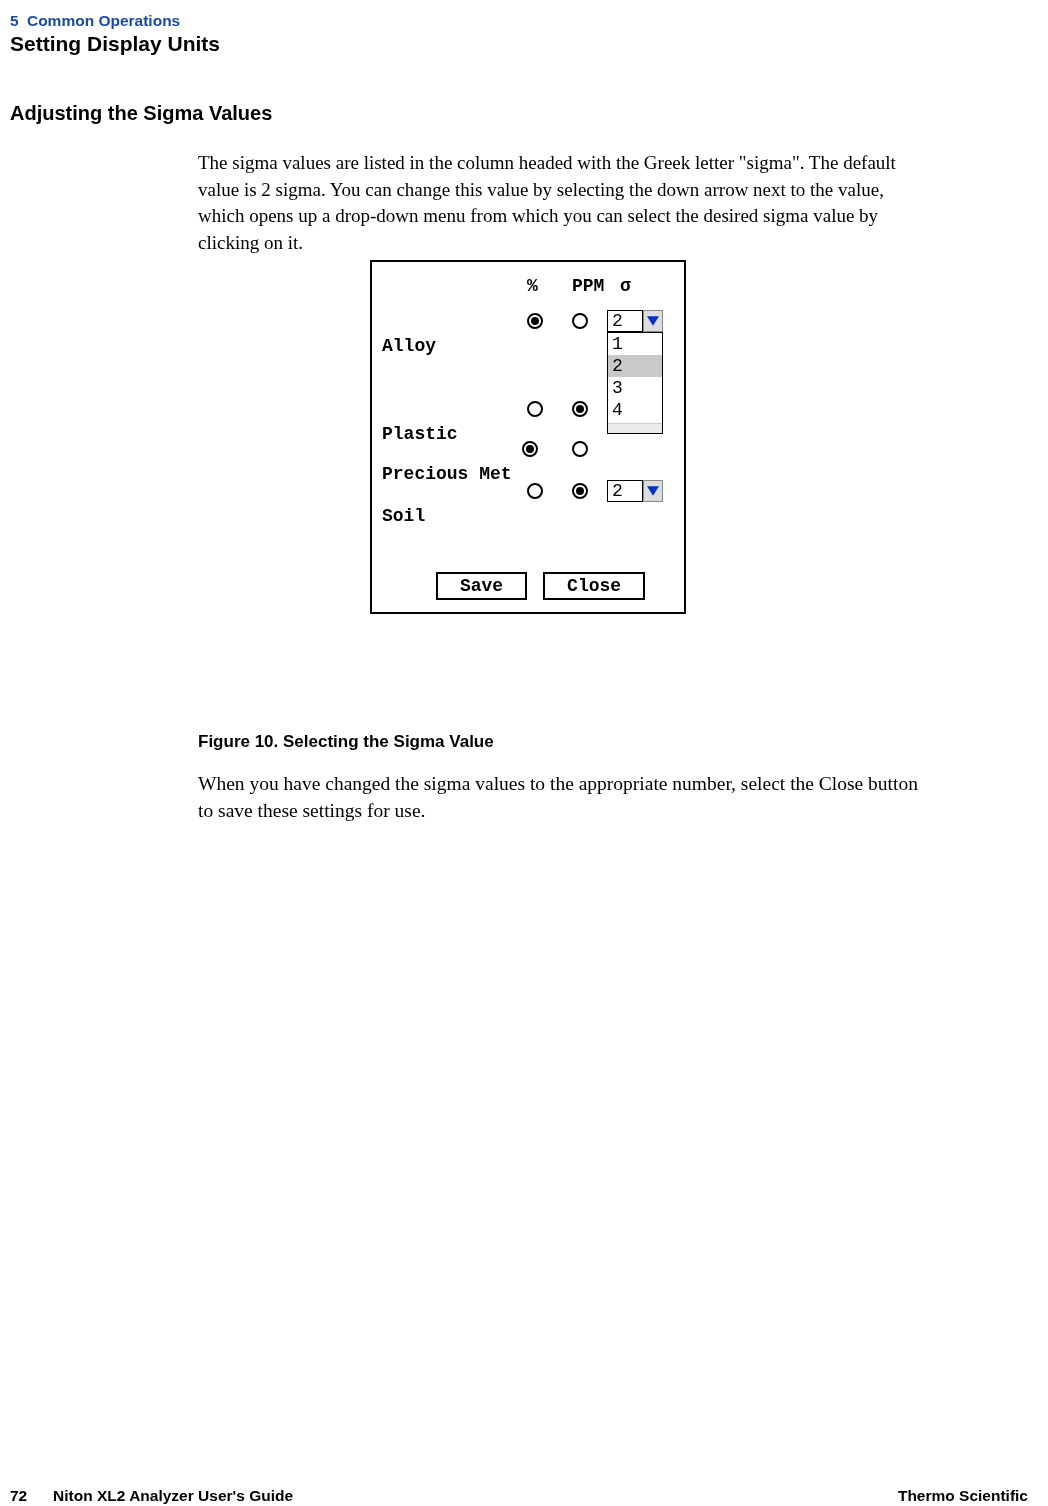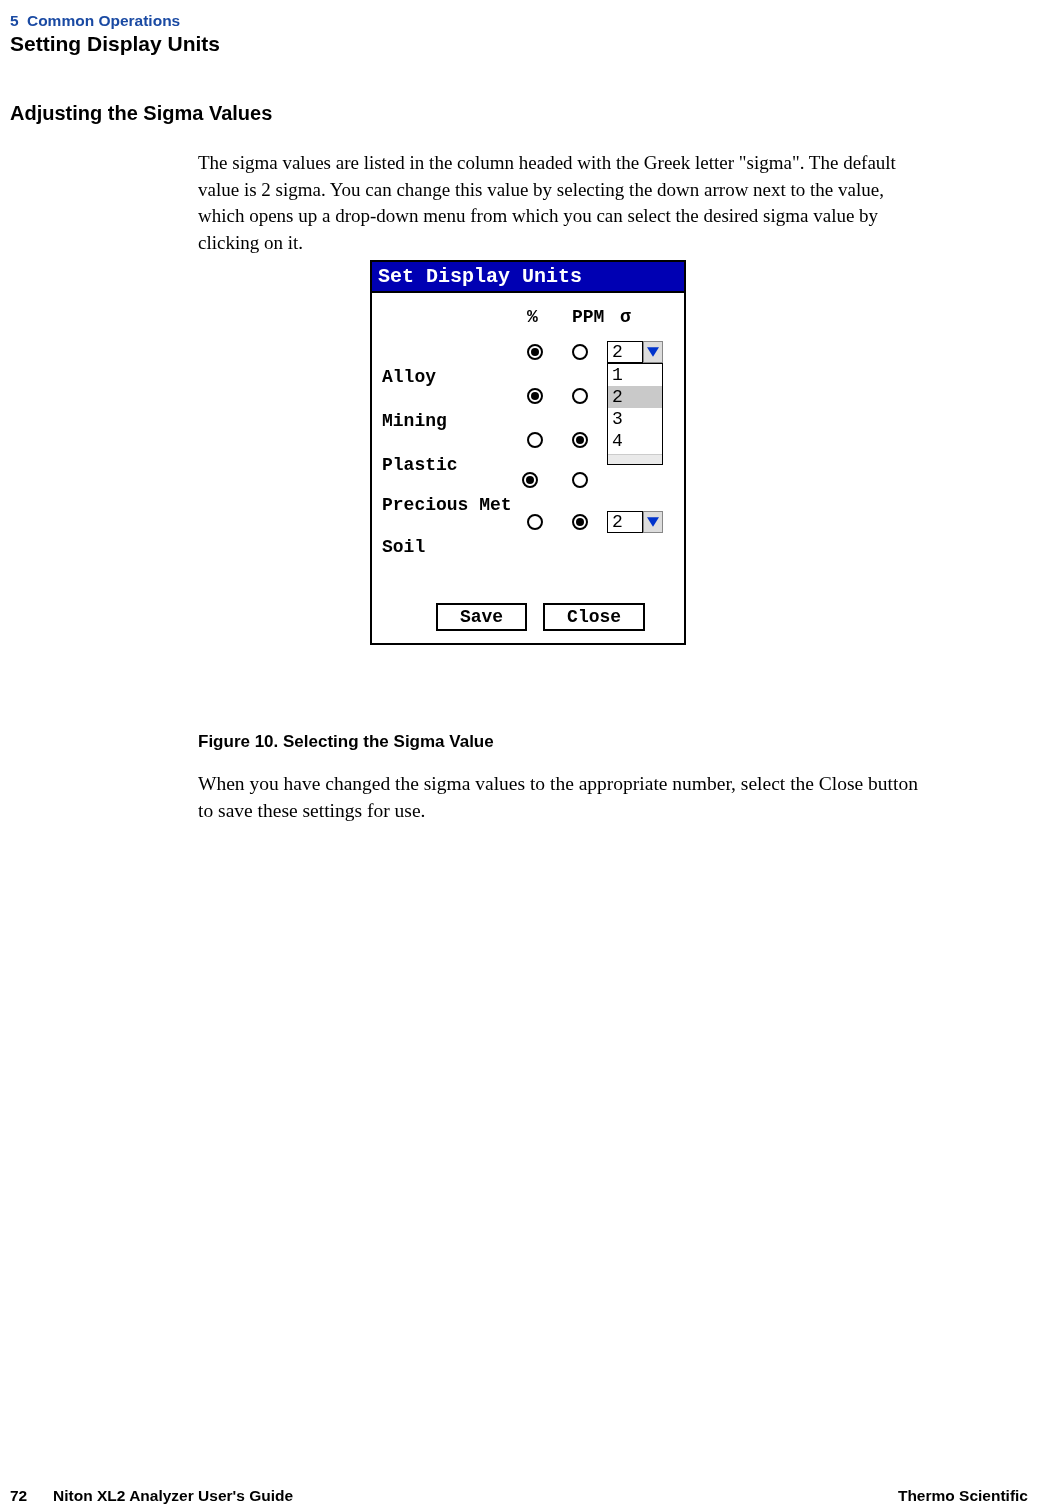"Set Display Units" div.titlebar { html: <div>Set Display Units</div> -> none }
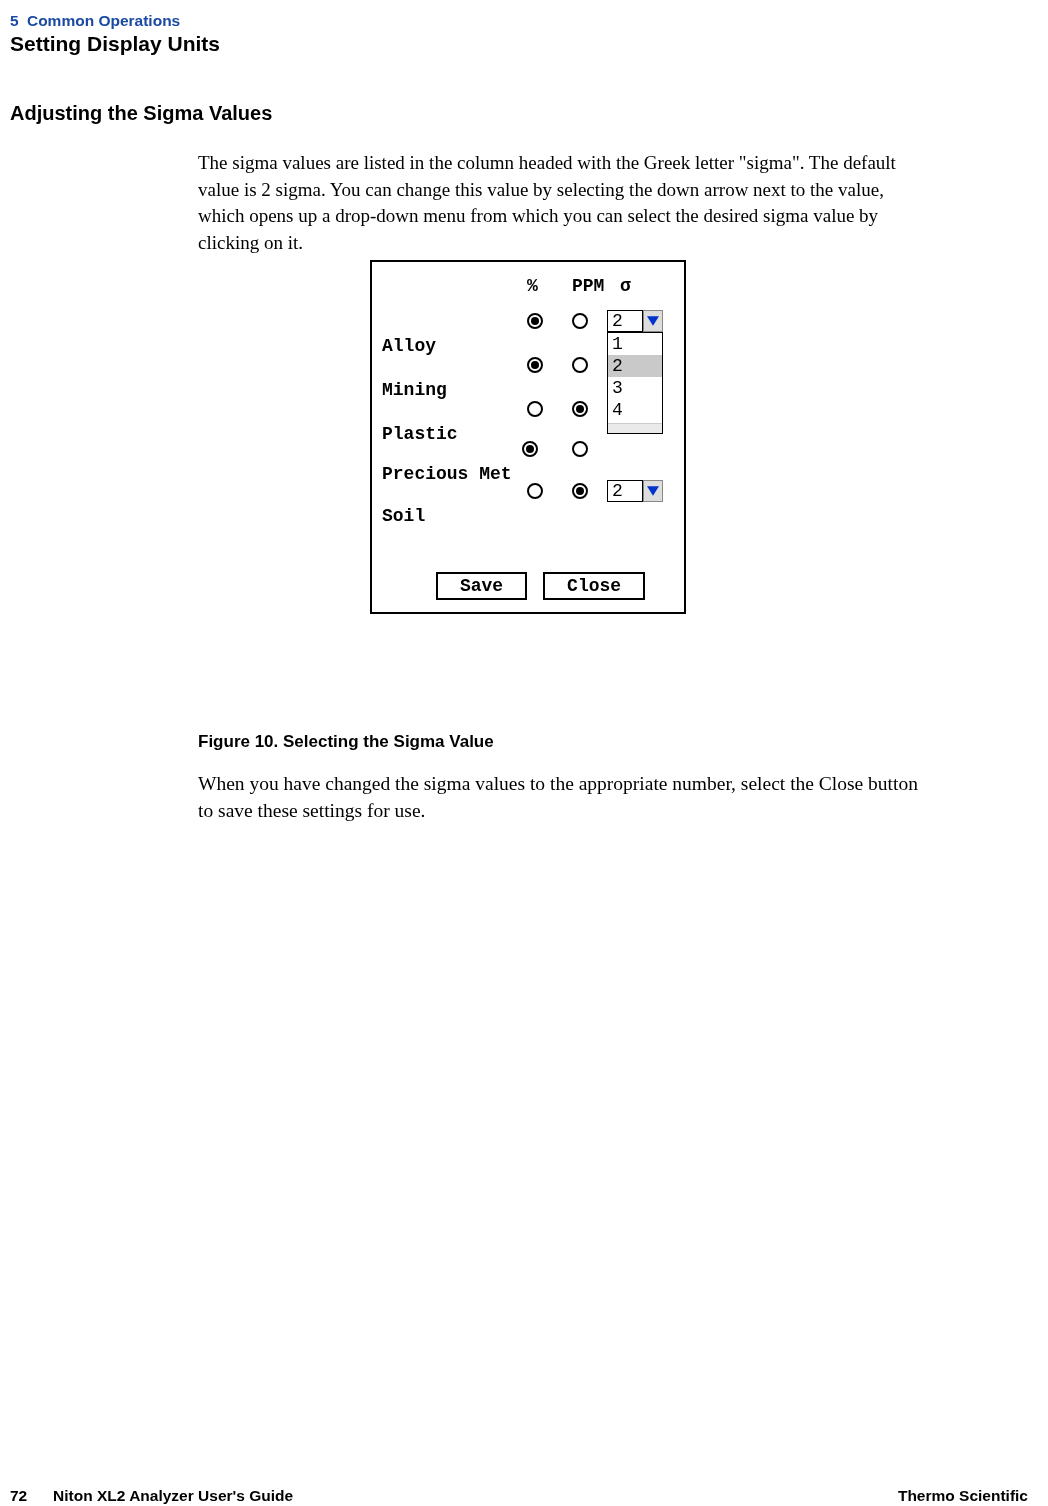"Mining" div.rowline { html: <div> <span>Mining</span> <span></span> <span></span> </div> -> none }
